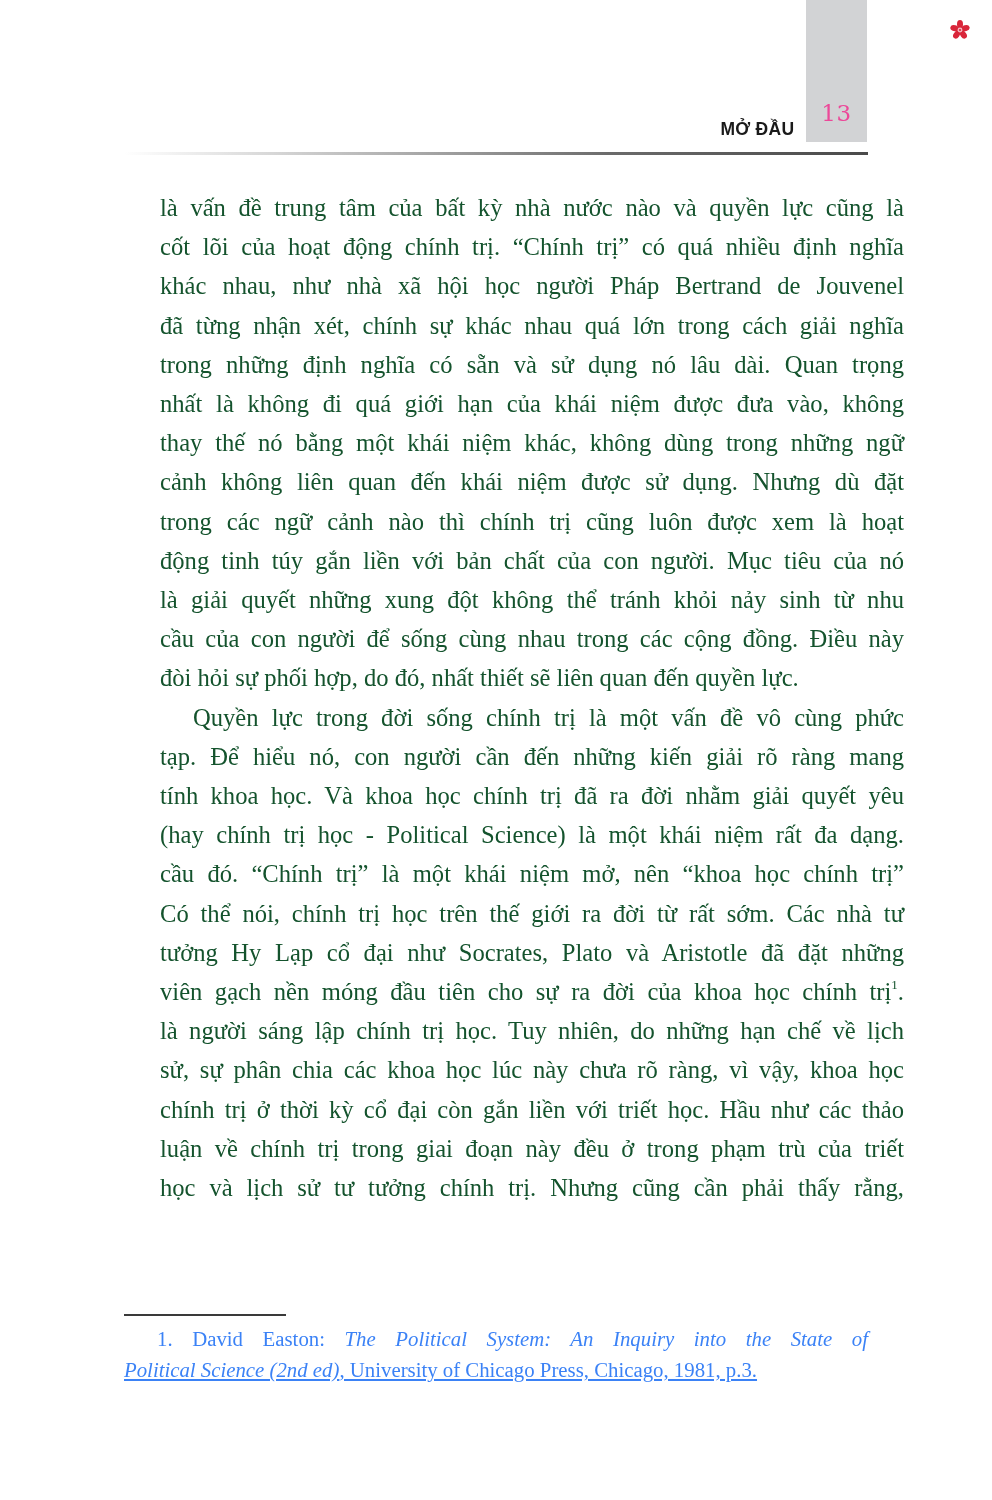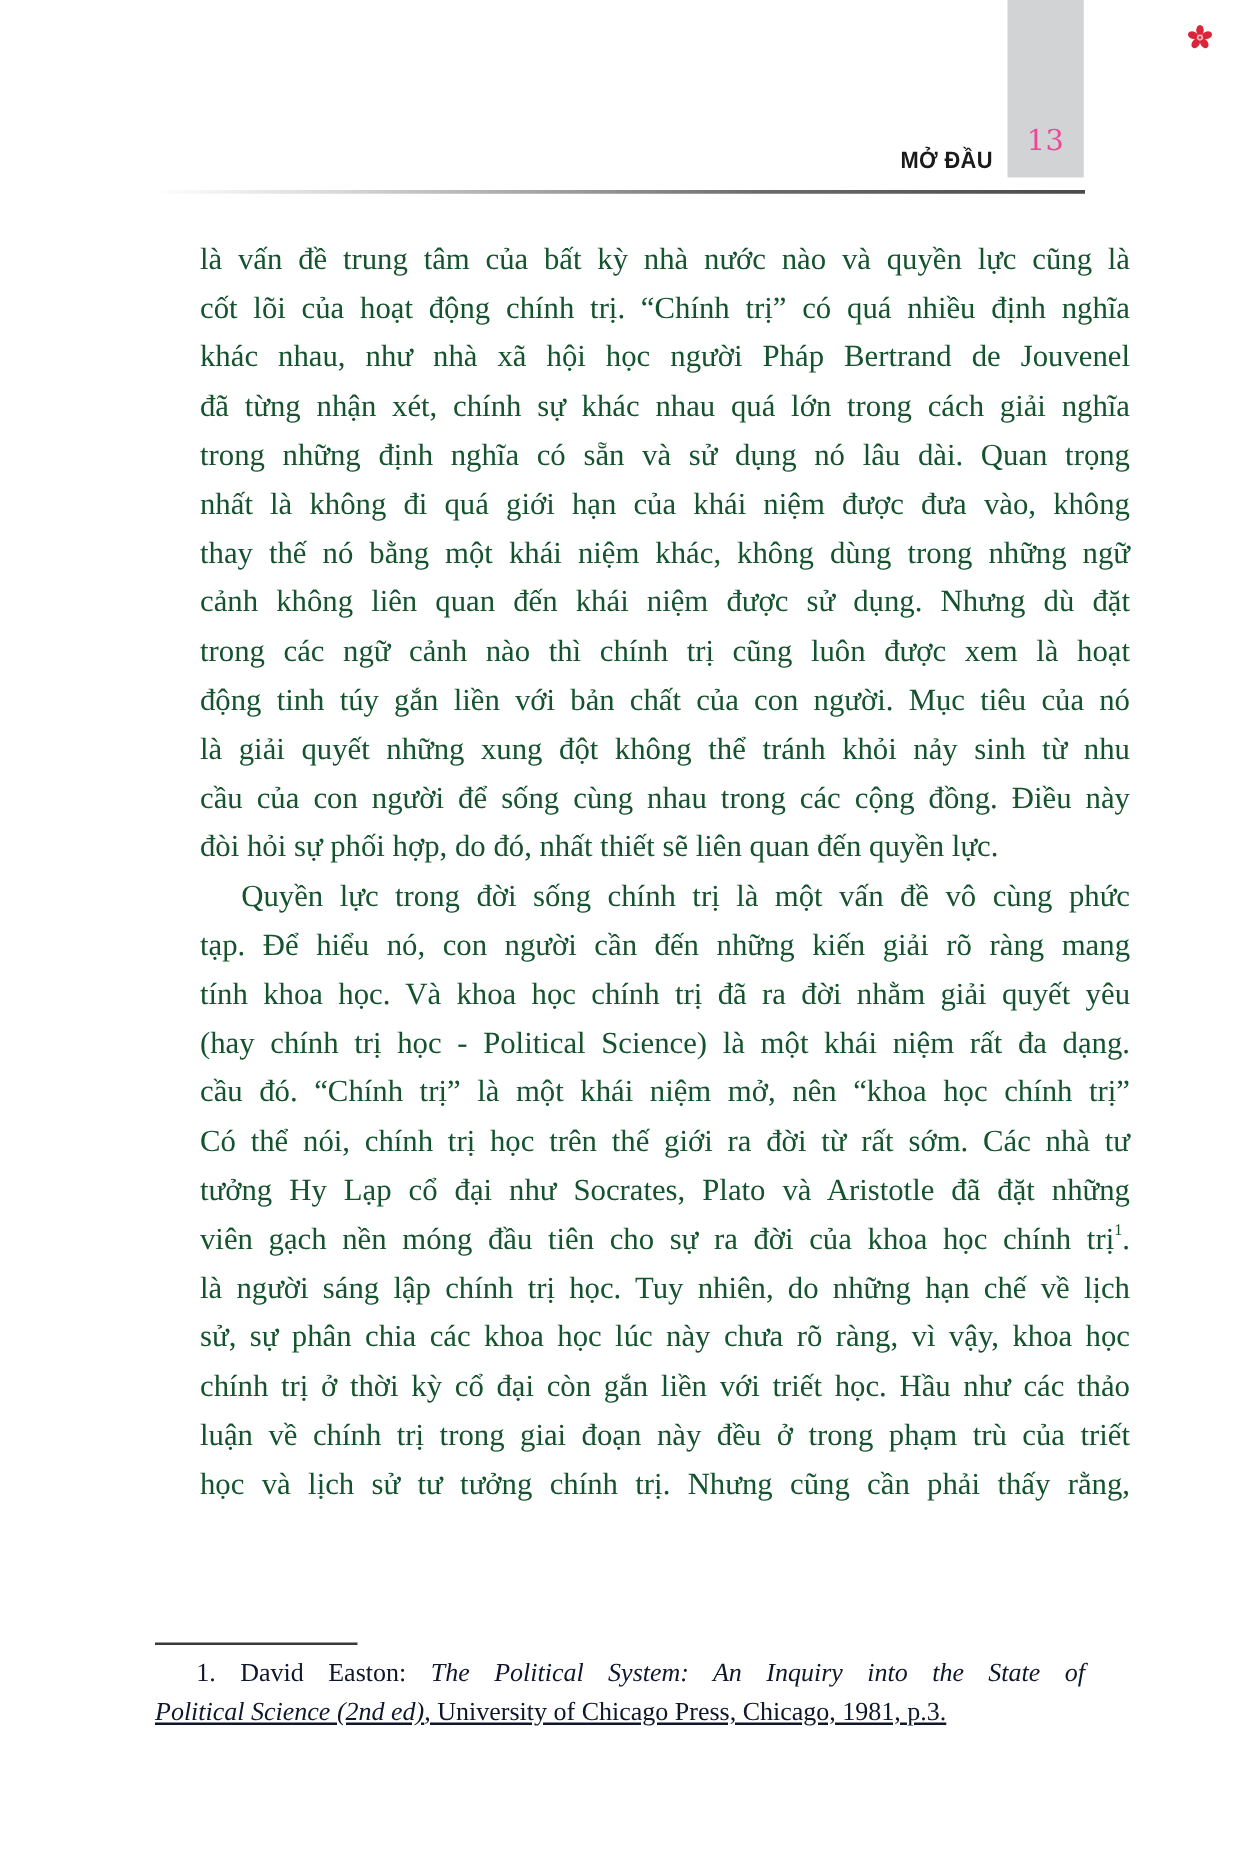"1. David Easton: The Political" .footnote { color: #0f172a -> #3b82f6 }
